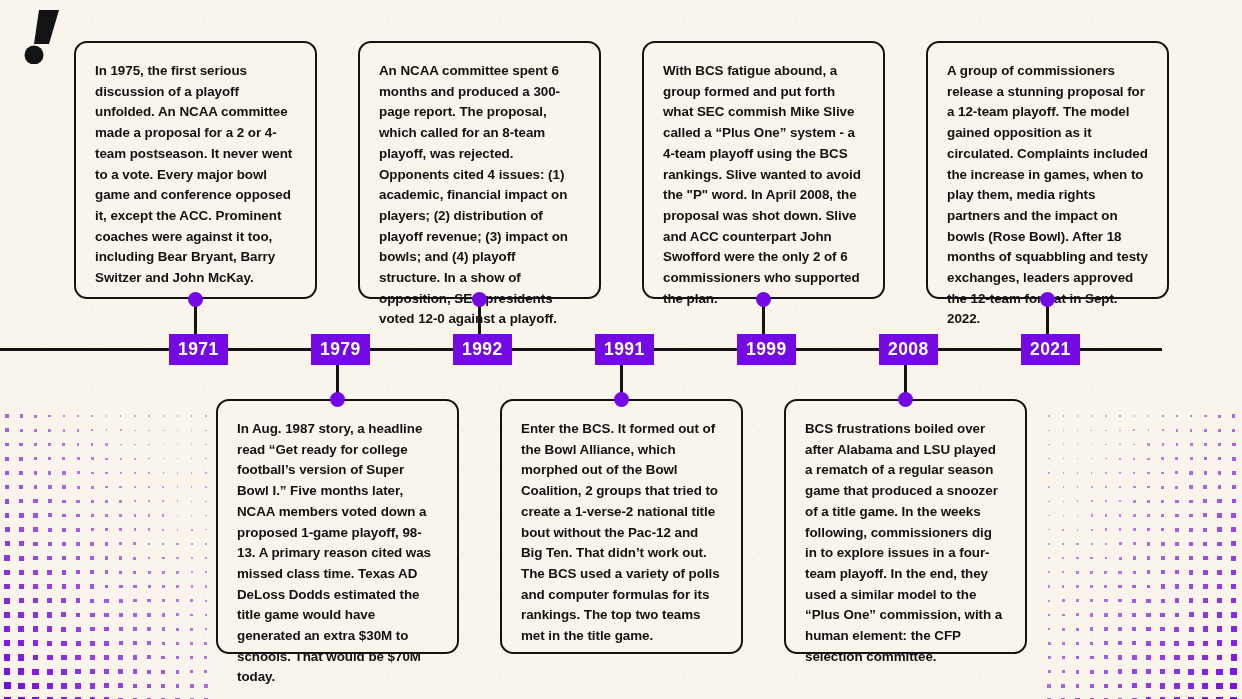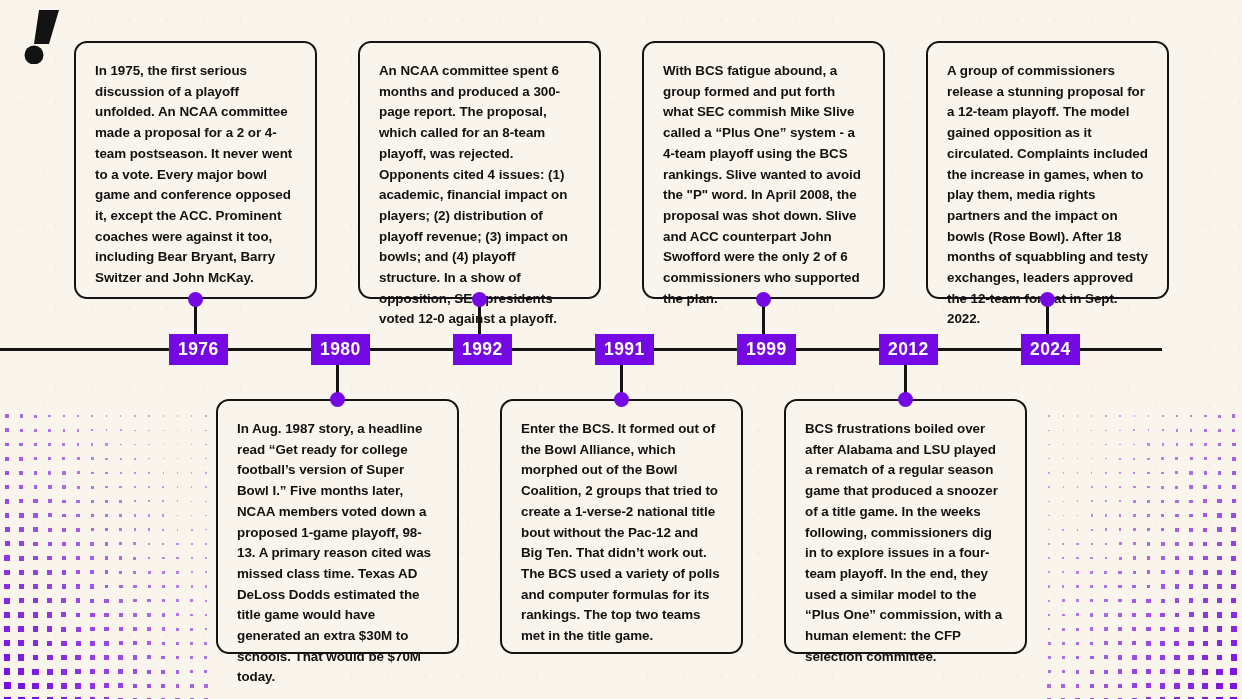"1976" div.year-badge { text: 1976 -> 1971 }
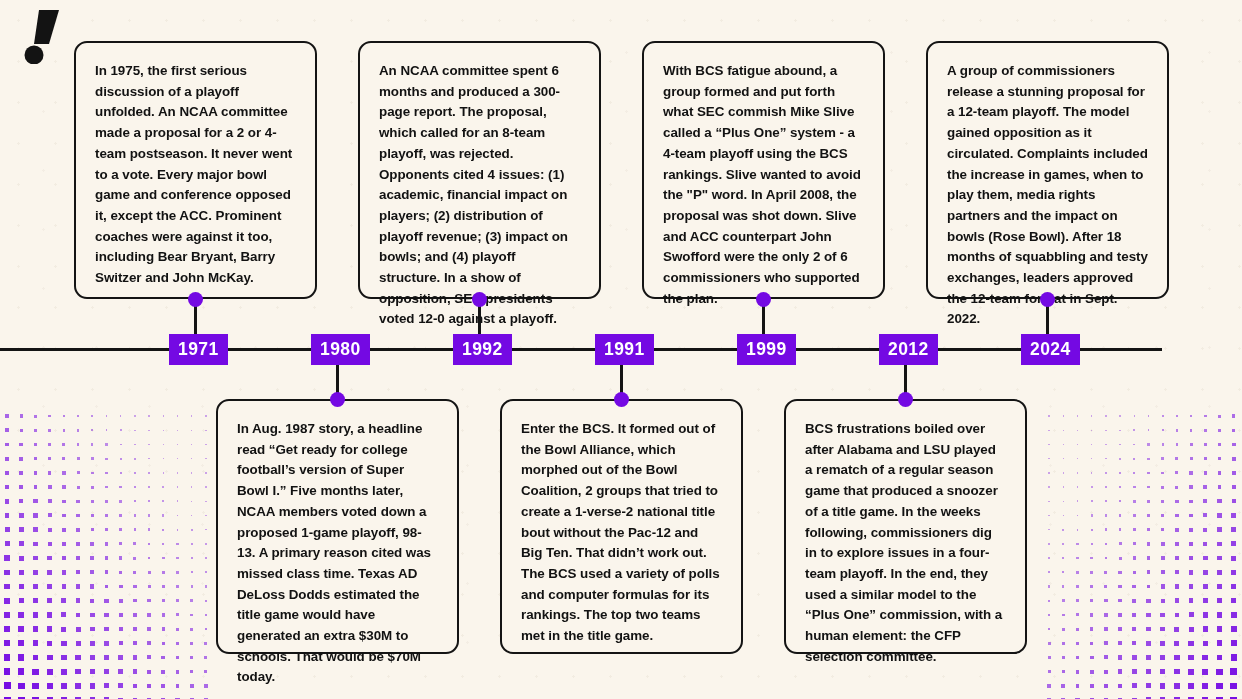"1980" div.year-badge { text: 1980 -> 1979 }
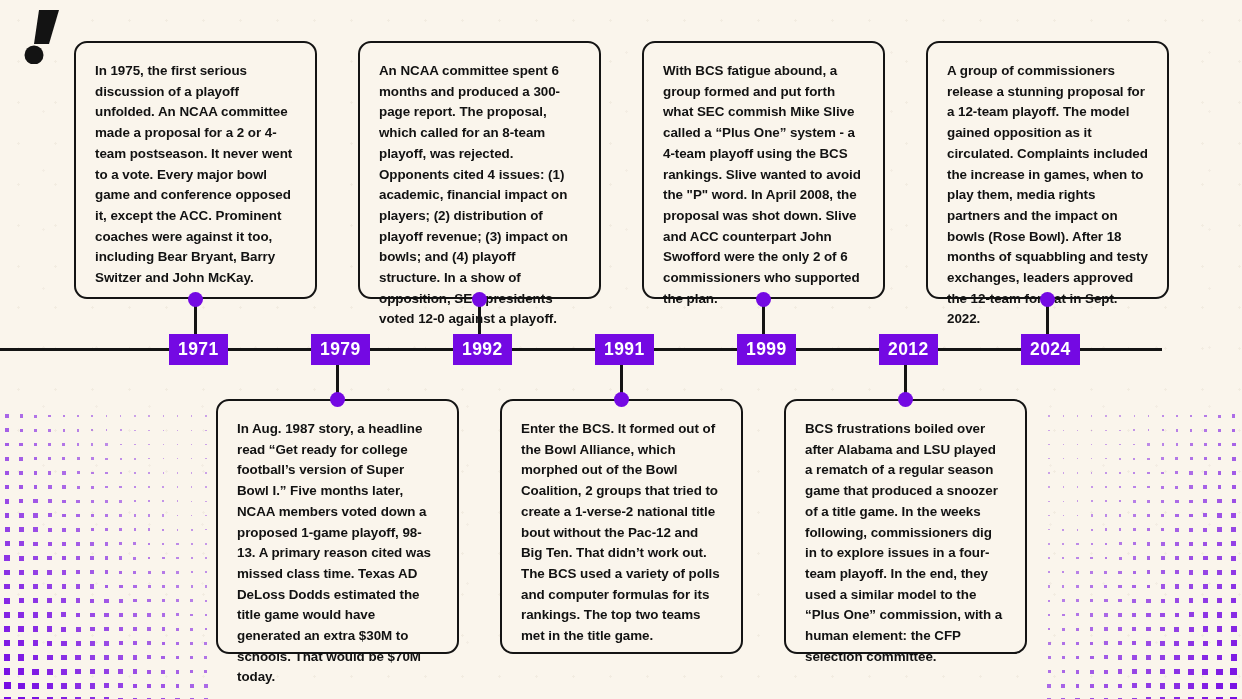"2012" div.year-badge { text: 2012 -> 2008 }
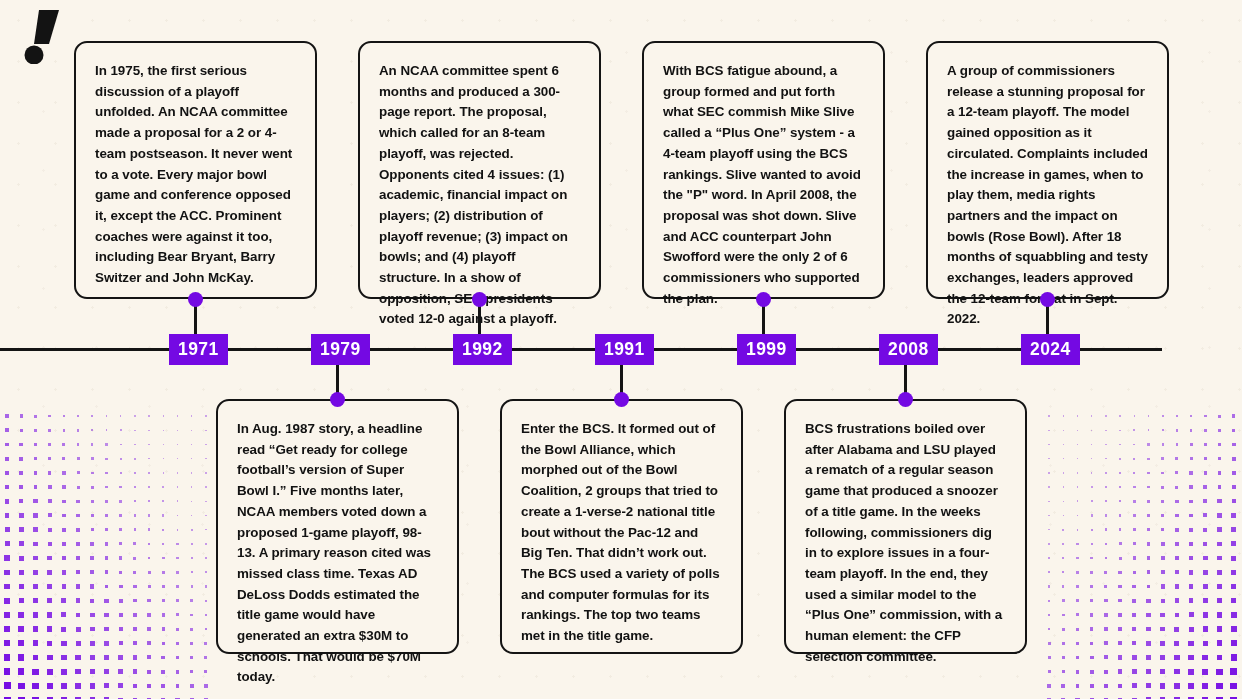"2024" div.year-badge { text: 2024 -> 2021 }
